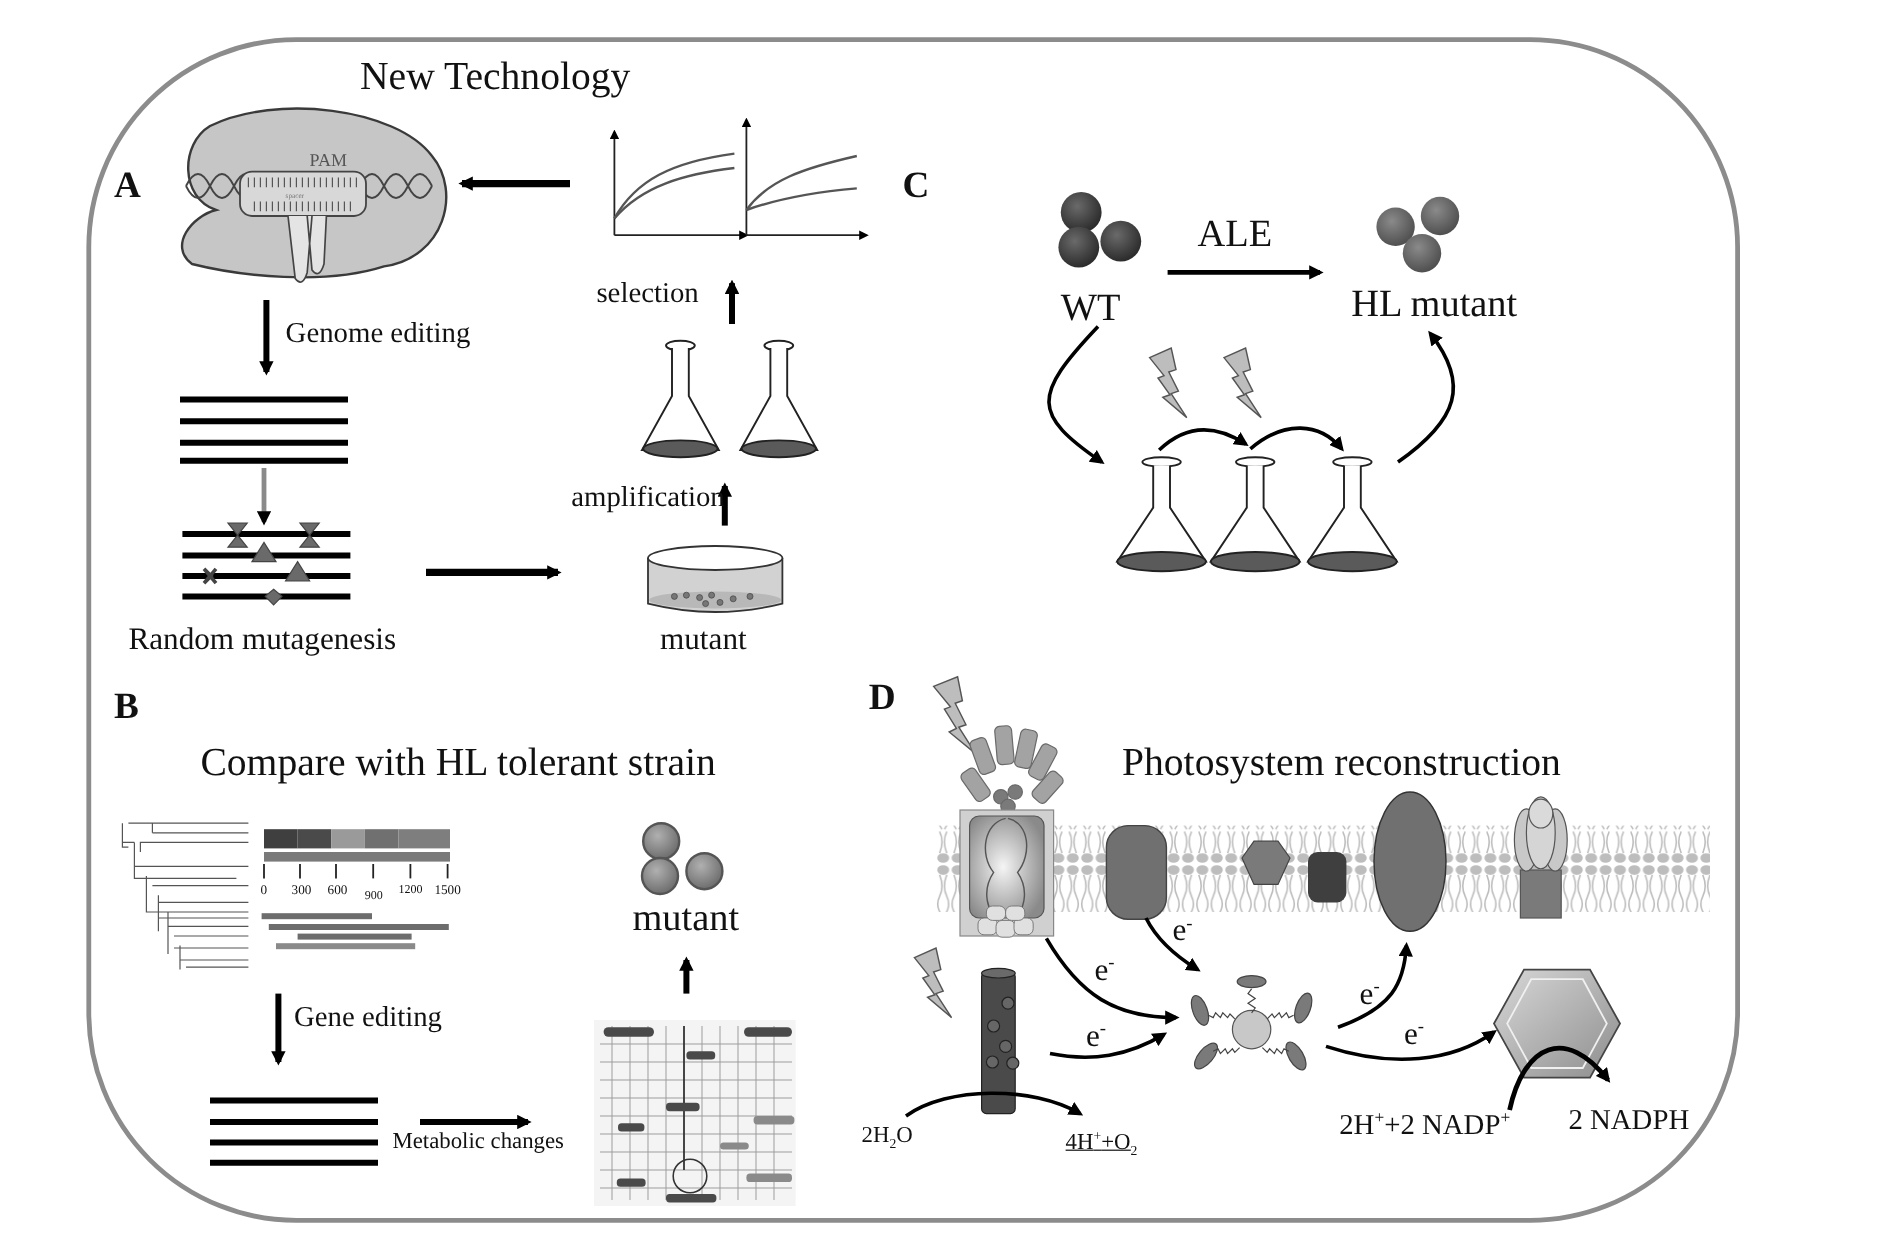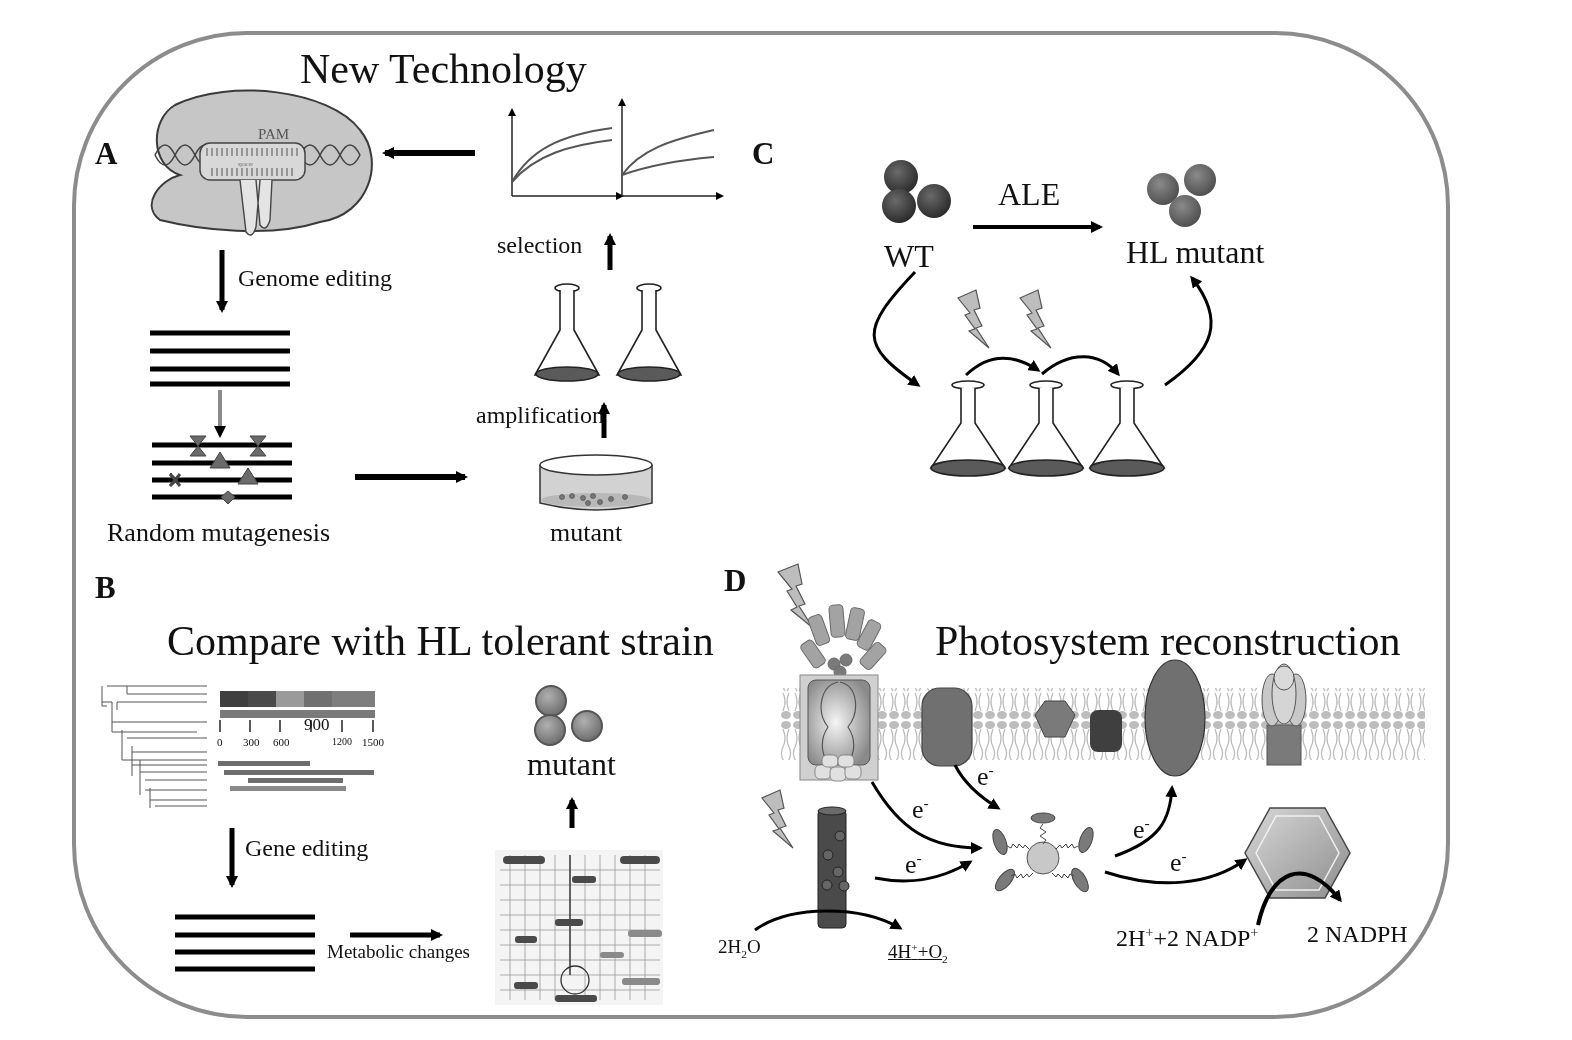"New Technology" .title { font-size: 42px -> 33px }
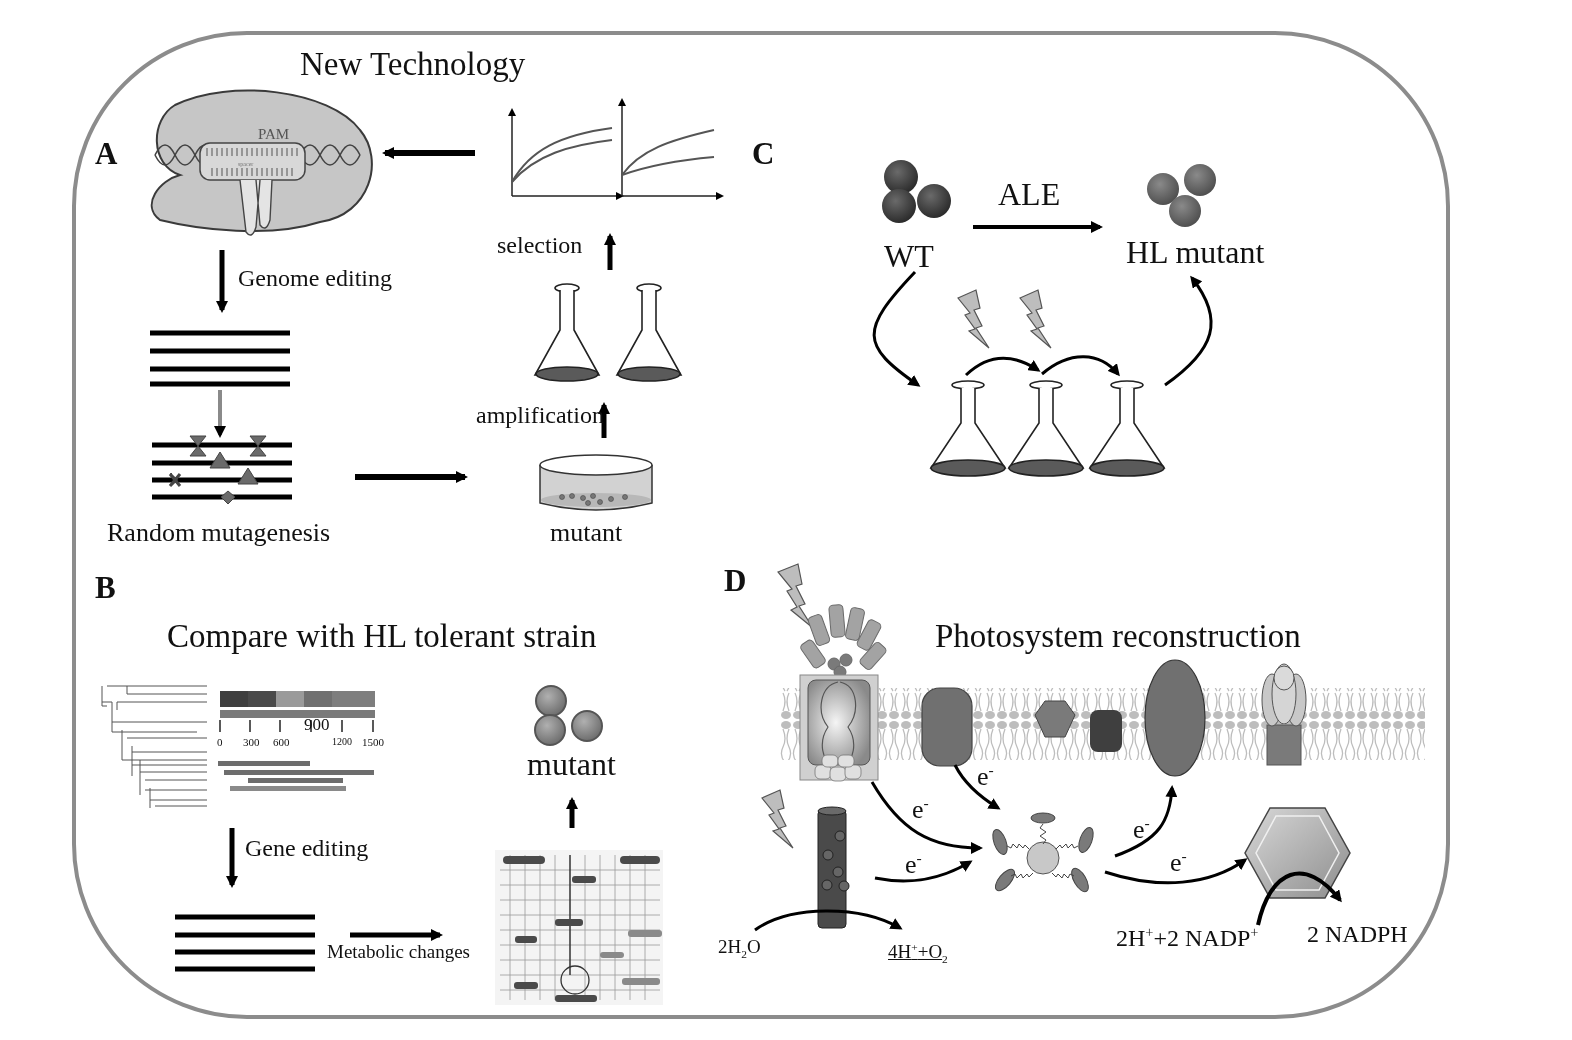"900" div.t { font-size: 17px -> 10px; top: 716px -> 742px }
